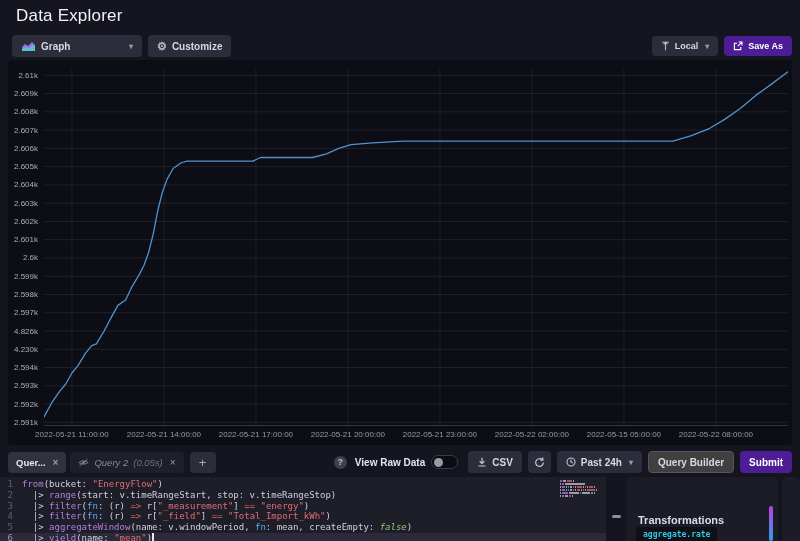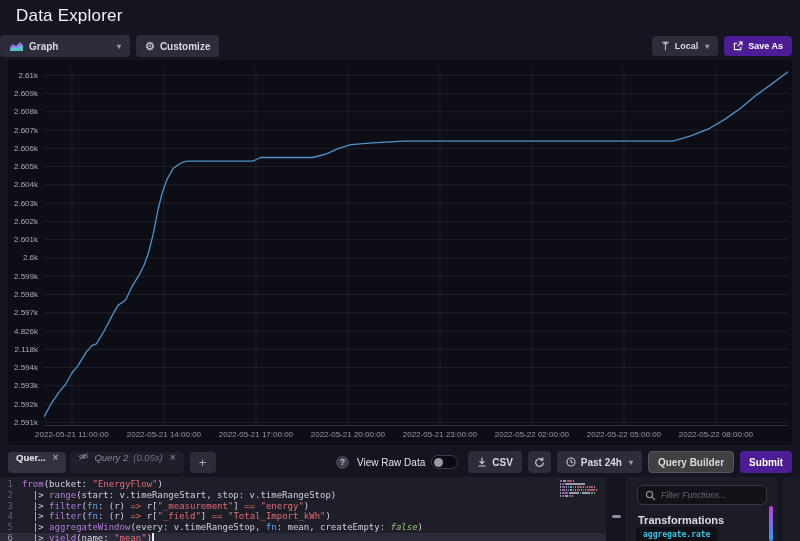"Graph" .toolbar { left: 0 -> 12px }
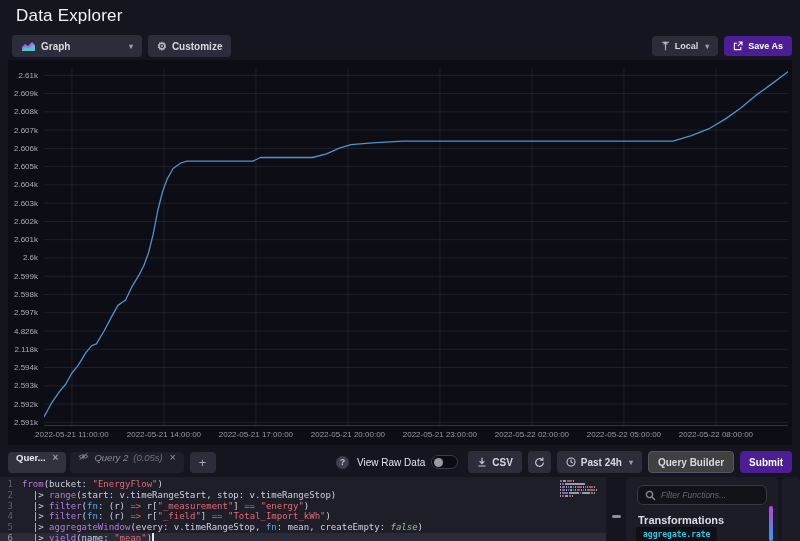"2.118k" div.ylab { text: 2.118k -> 4.230k }
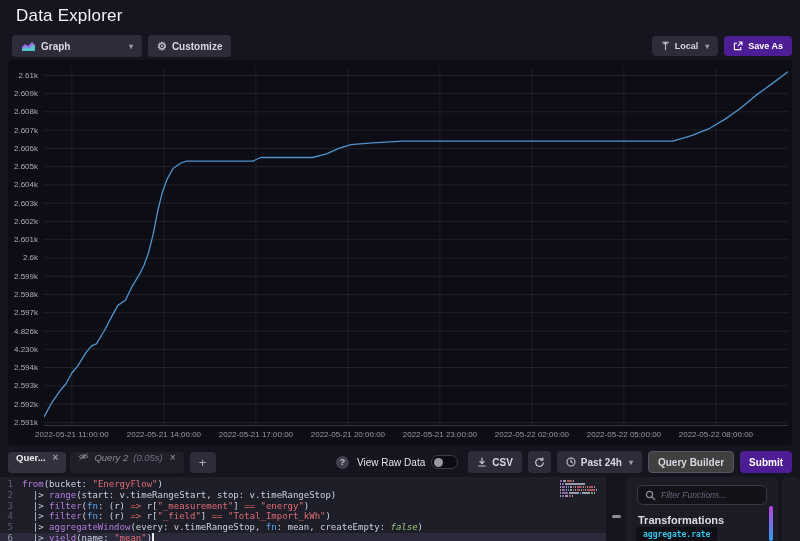"2022-05-22 05:00:00" div.xlab { text: 2022-05-22 -> 2022-05-15 }
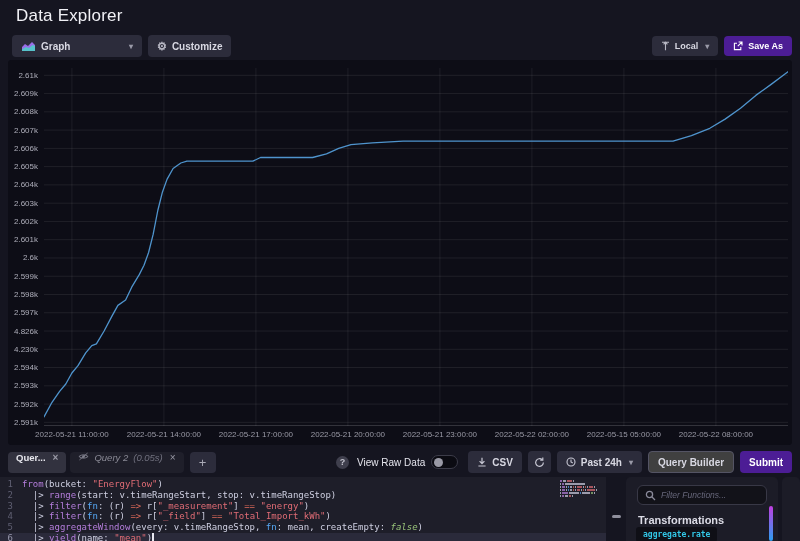"Quer..." .tab { align-items: flex-start -> center }
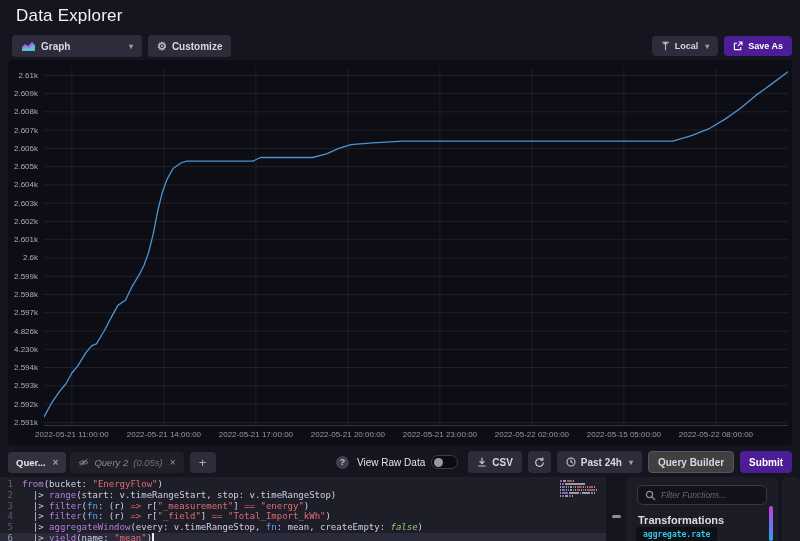"View Raw Data" .vrd-label { font-weight: normal -> bold }
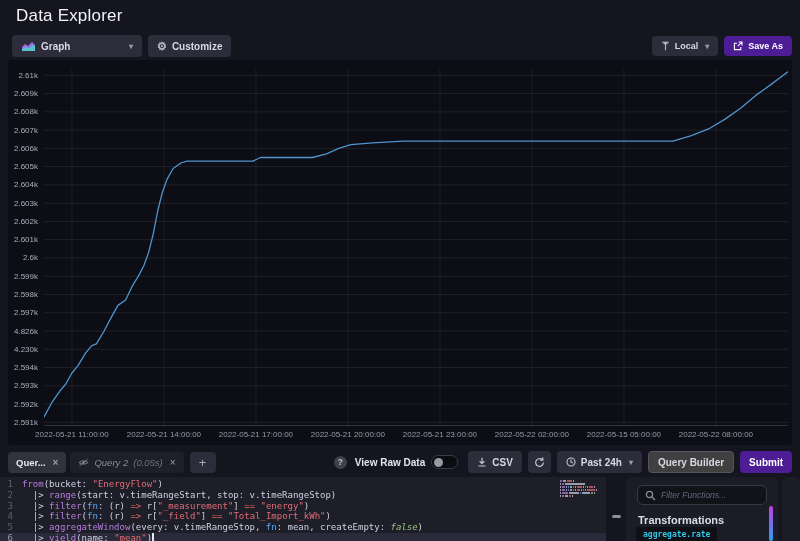"Filter Functions..." div.search { html: <div> <svg> <circle></circle> <line></line> </svg> <input> </div> -> none }
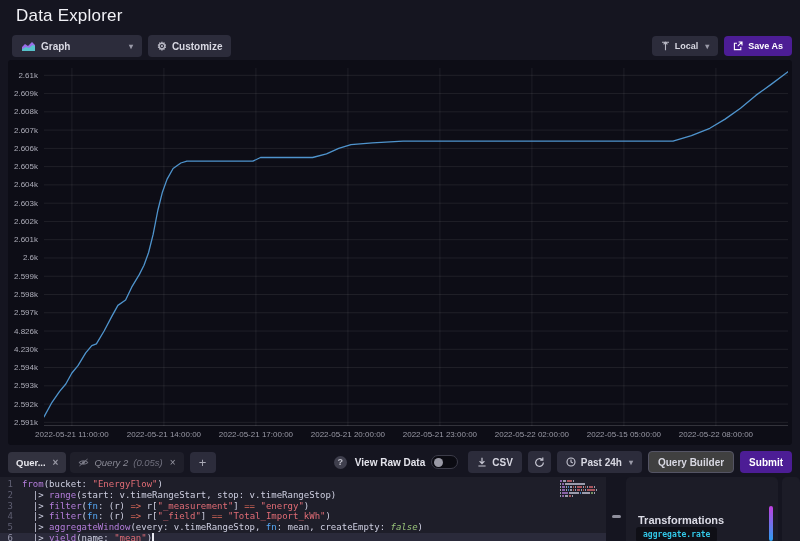"(every: v.timeRangeStop," span.tok-pl { text: every: v.timeRangeStop -> name: v.windowPeriod }
